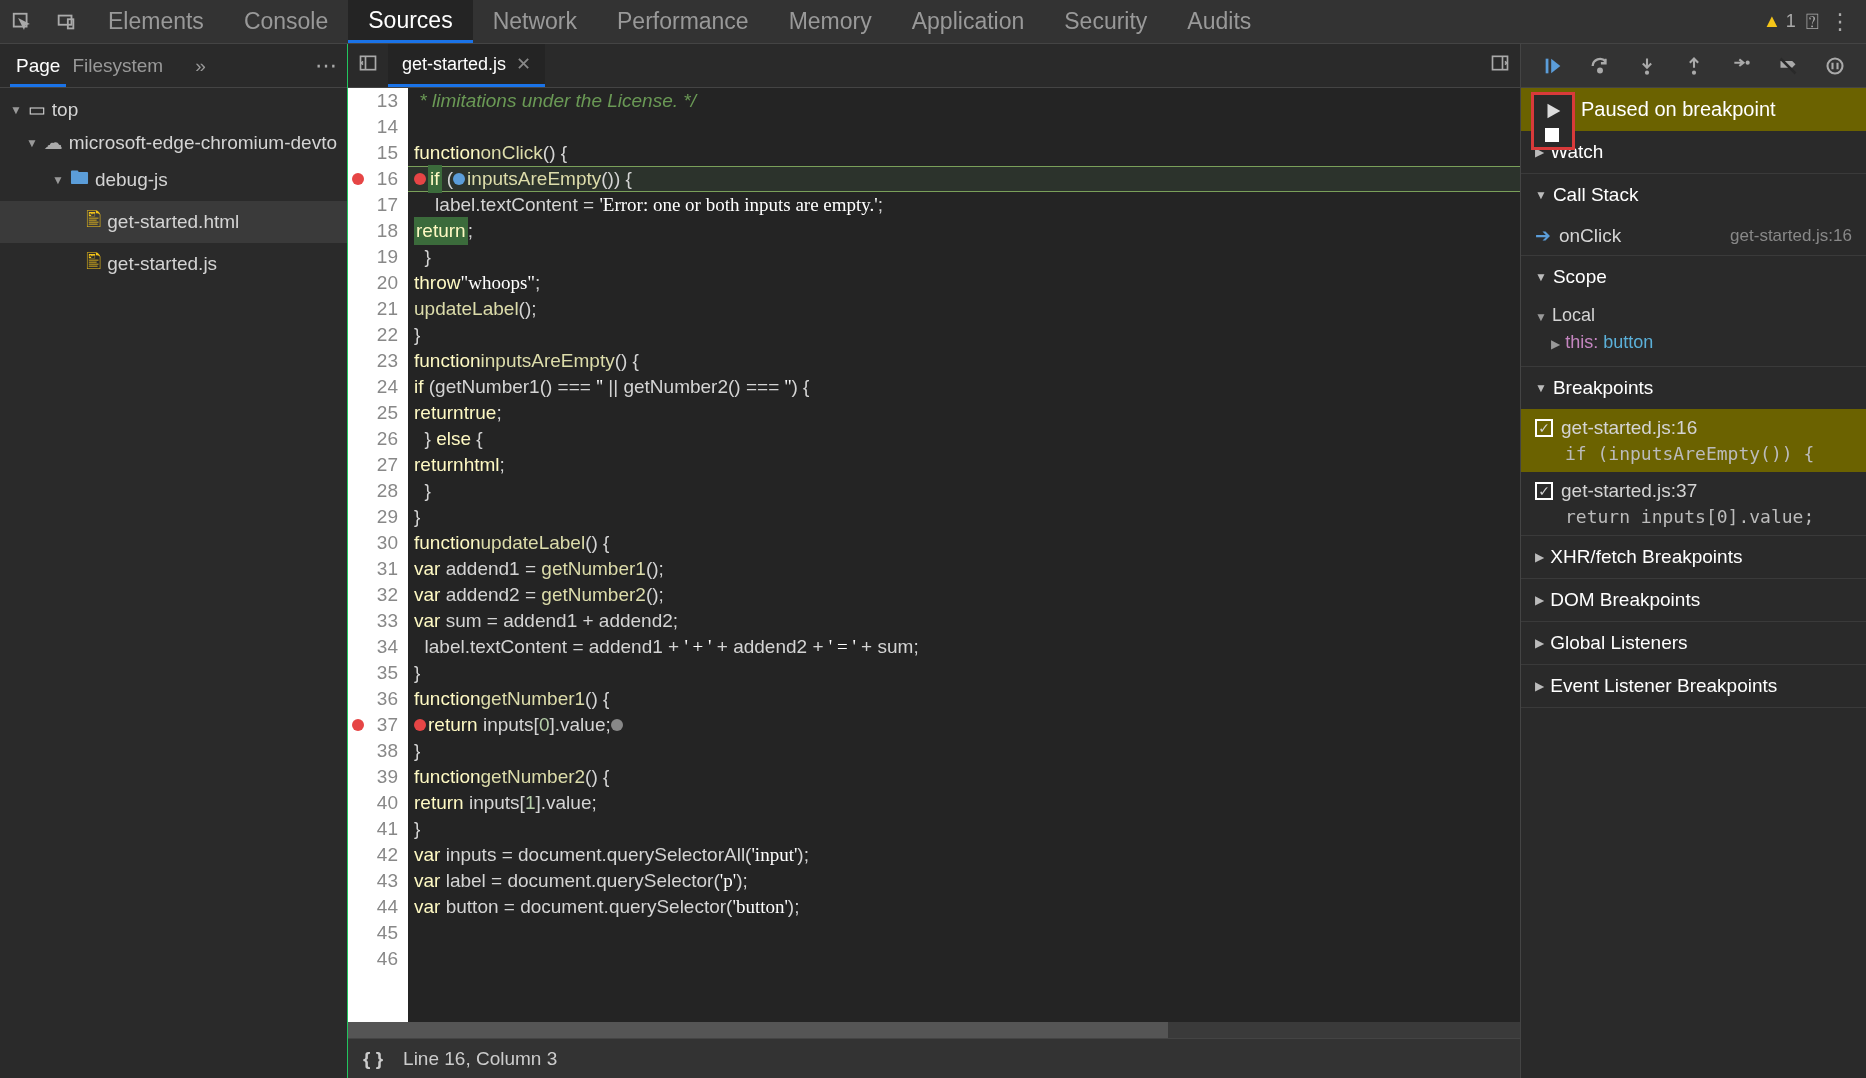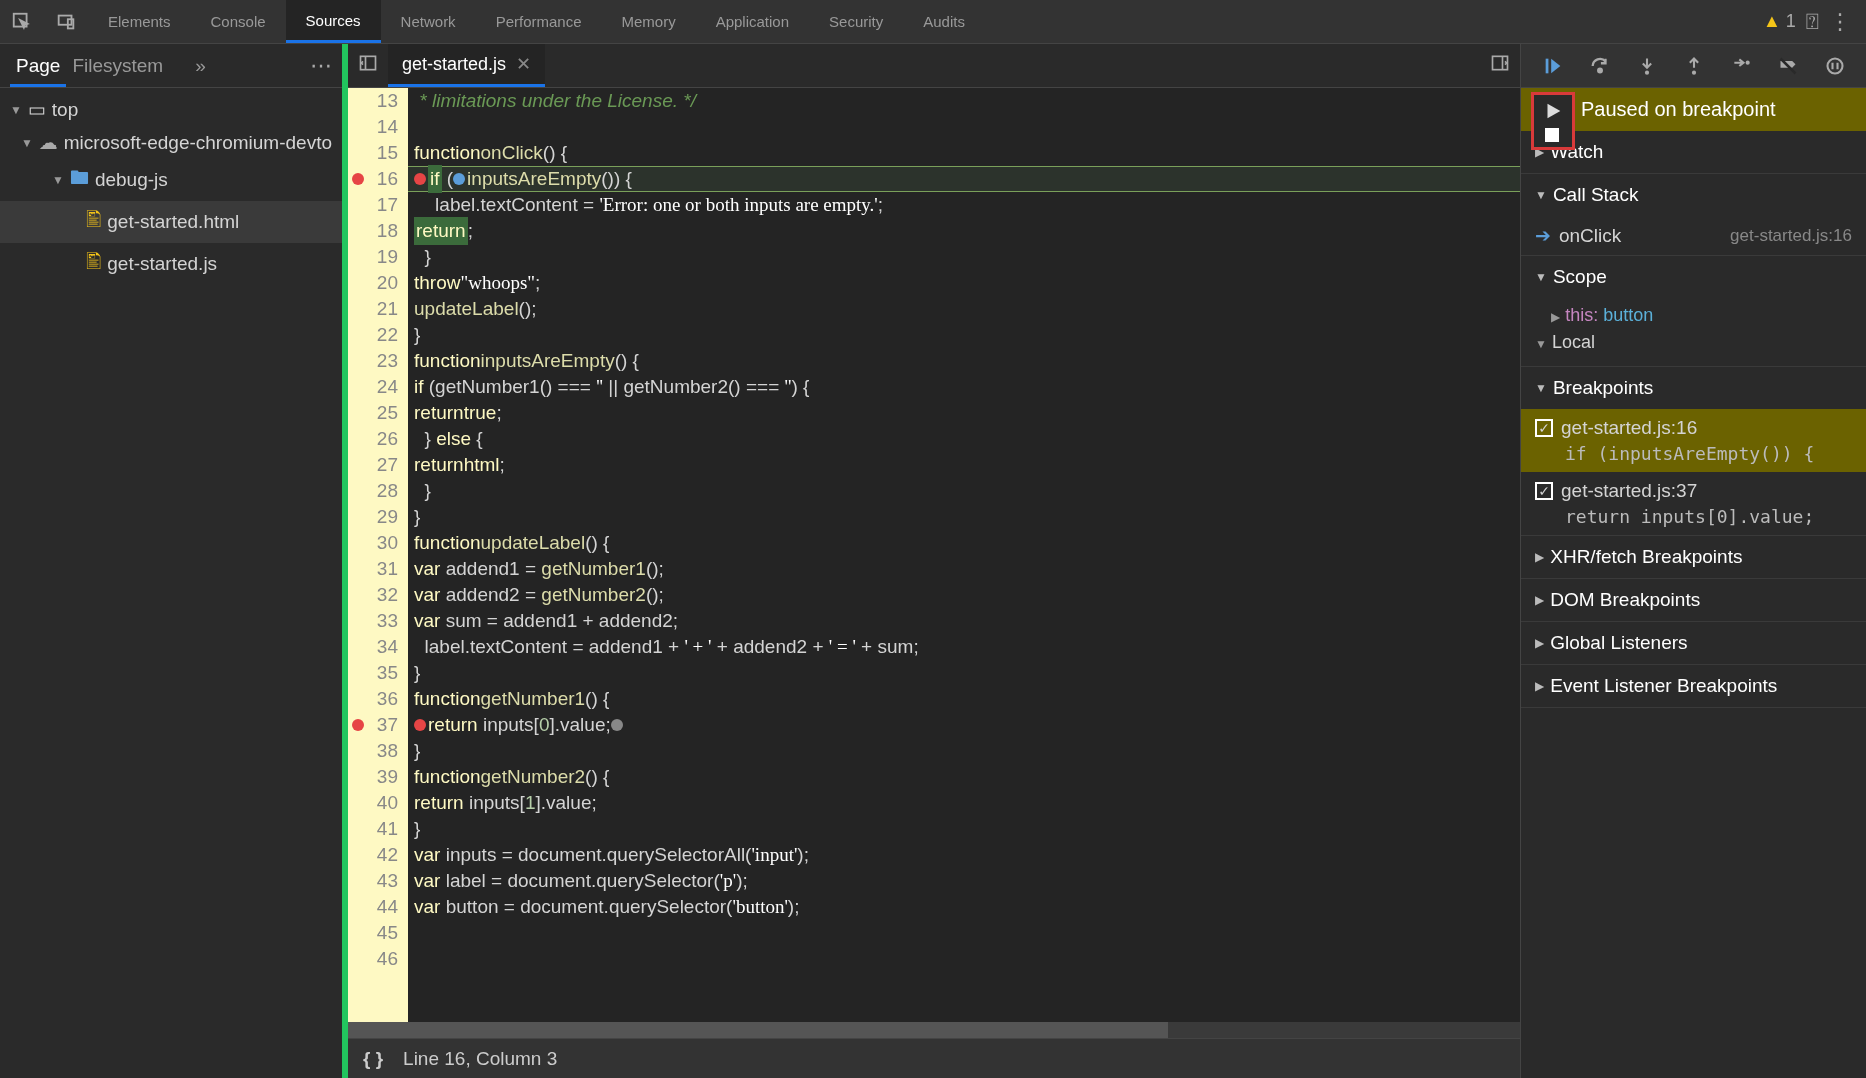"Elements" .top-toolbar .tab { font-size: 15px -> 23px }
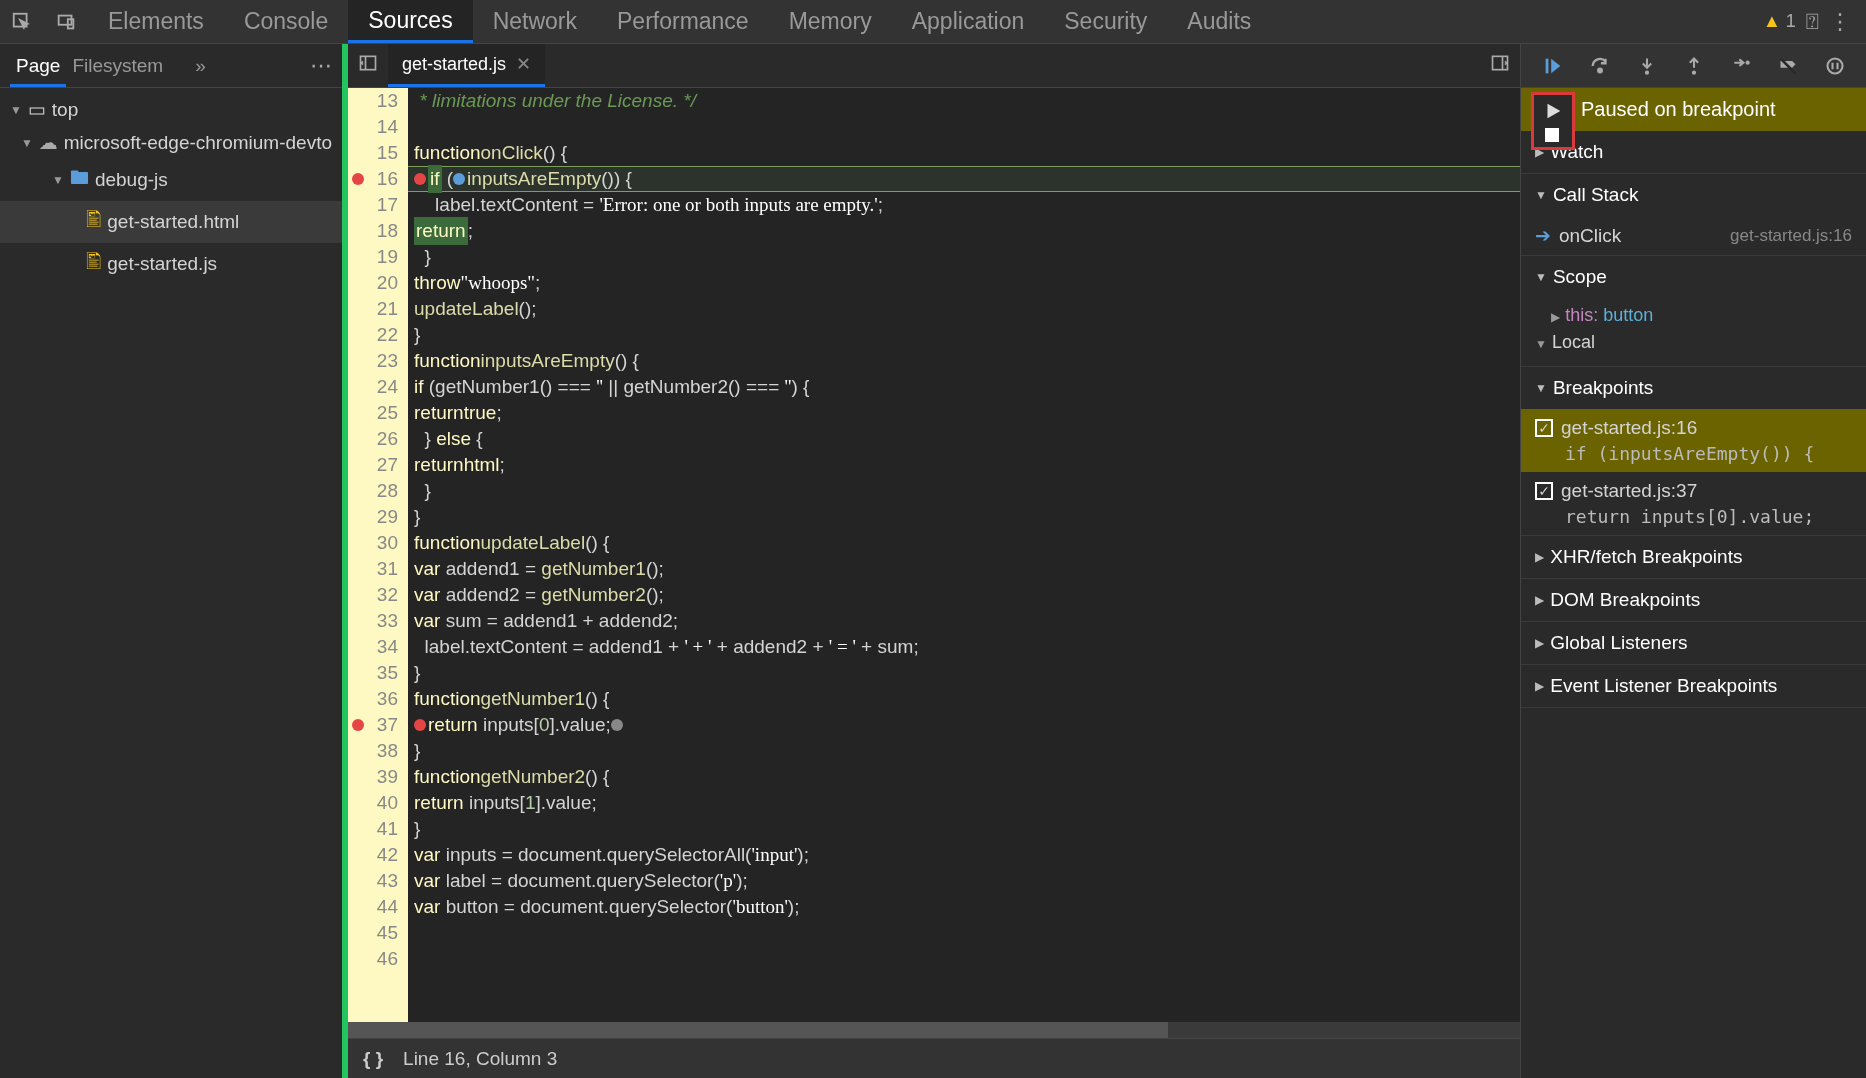"Page Filesystem" .sidebar { border-right: 6px solid #22c55e -> 1px solid #22c55e }
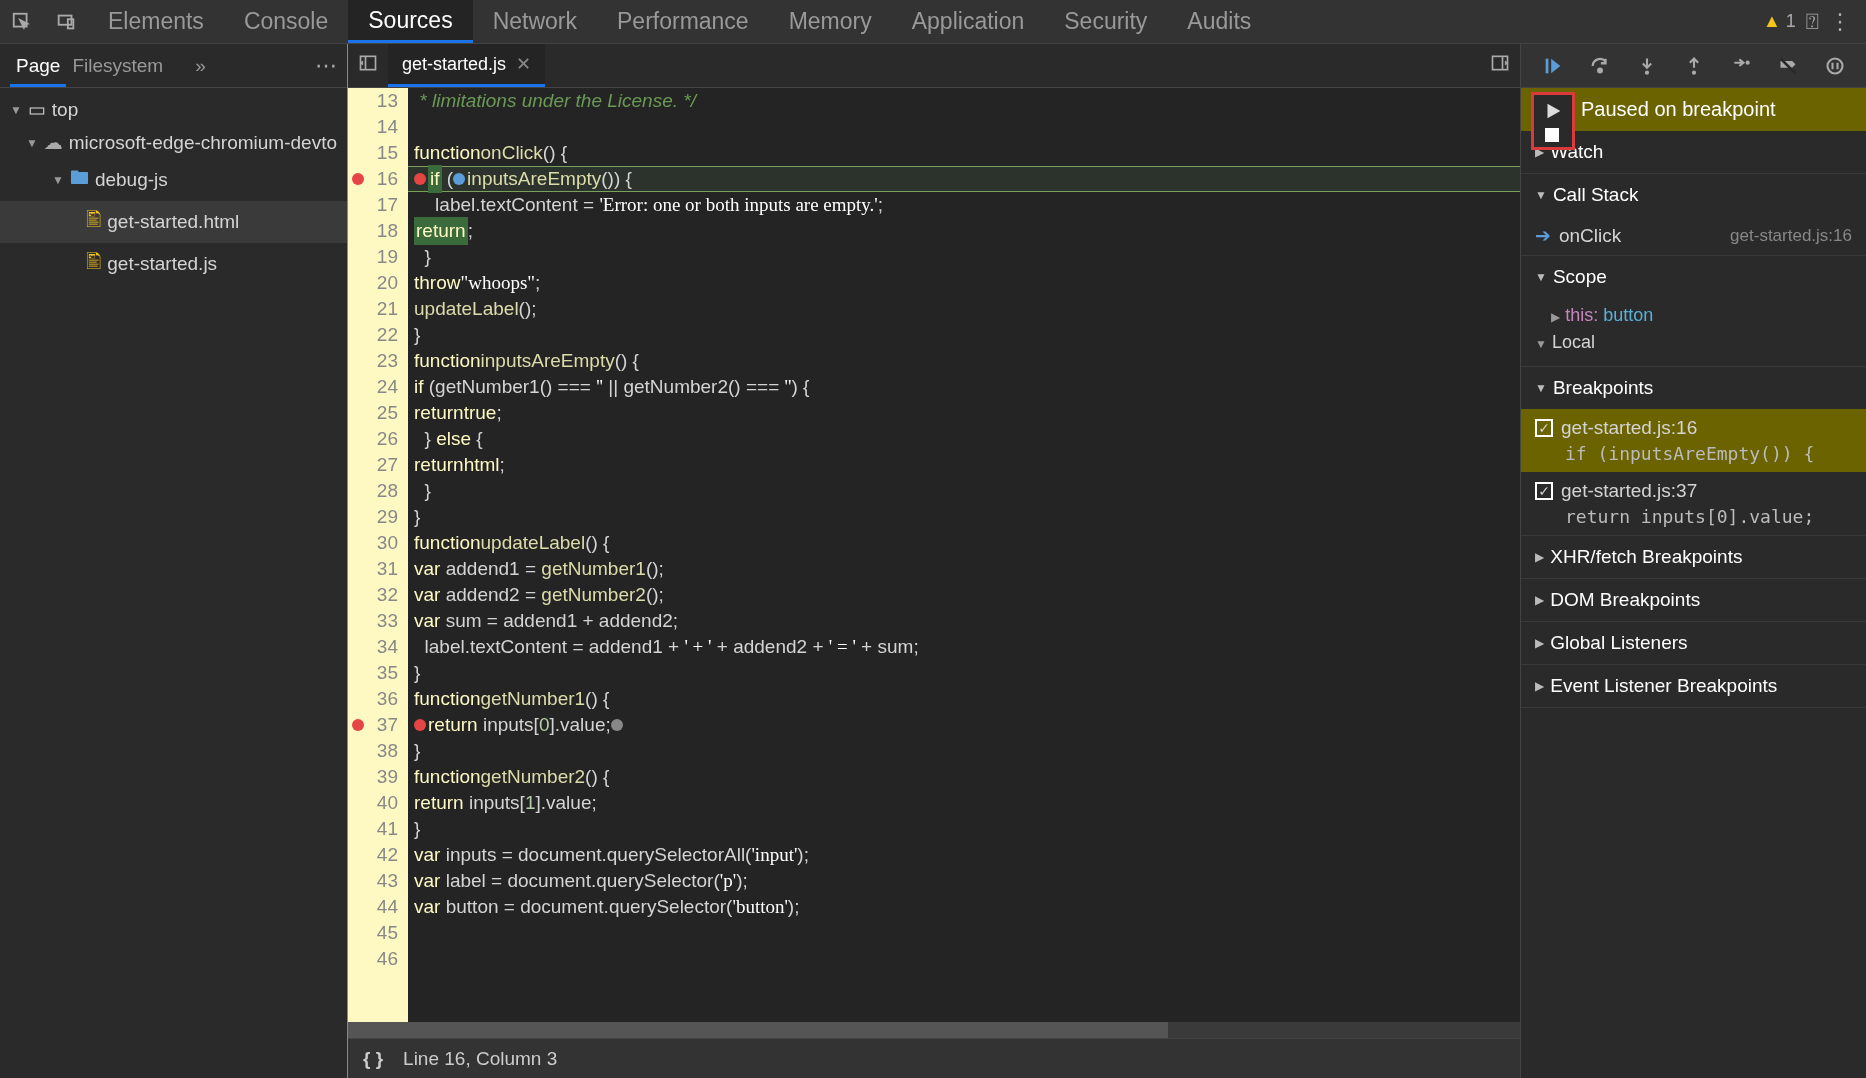"13" .gutter { background: #fef9c3 -> #ffffff }
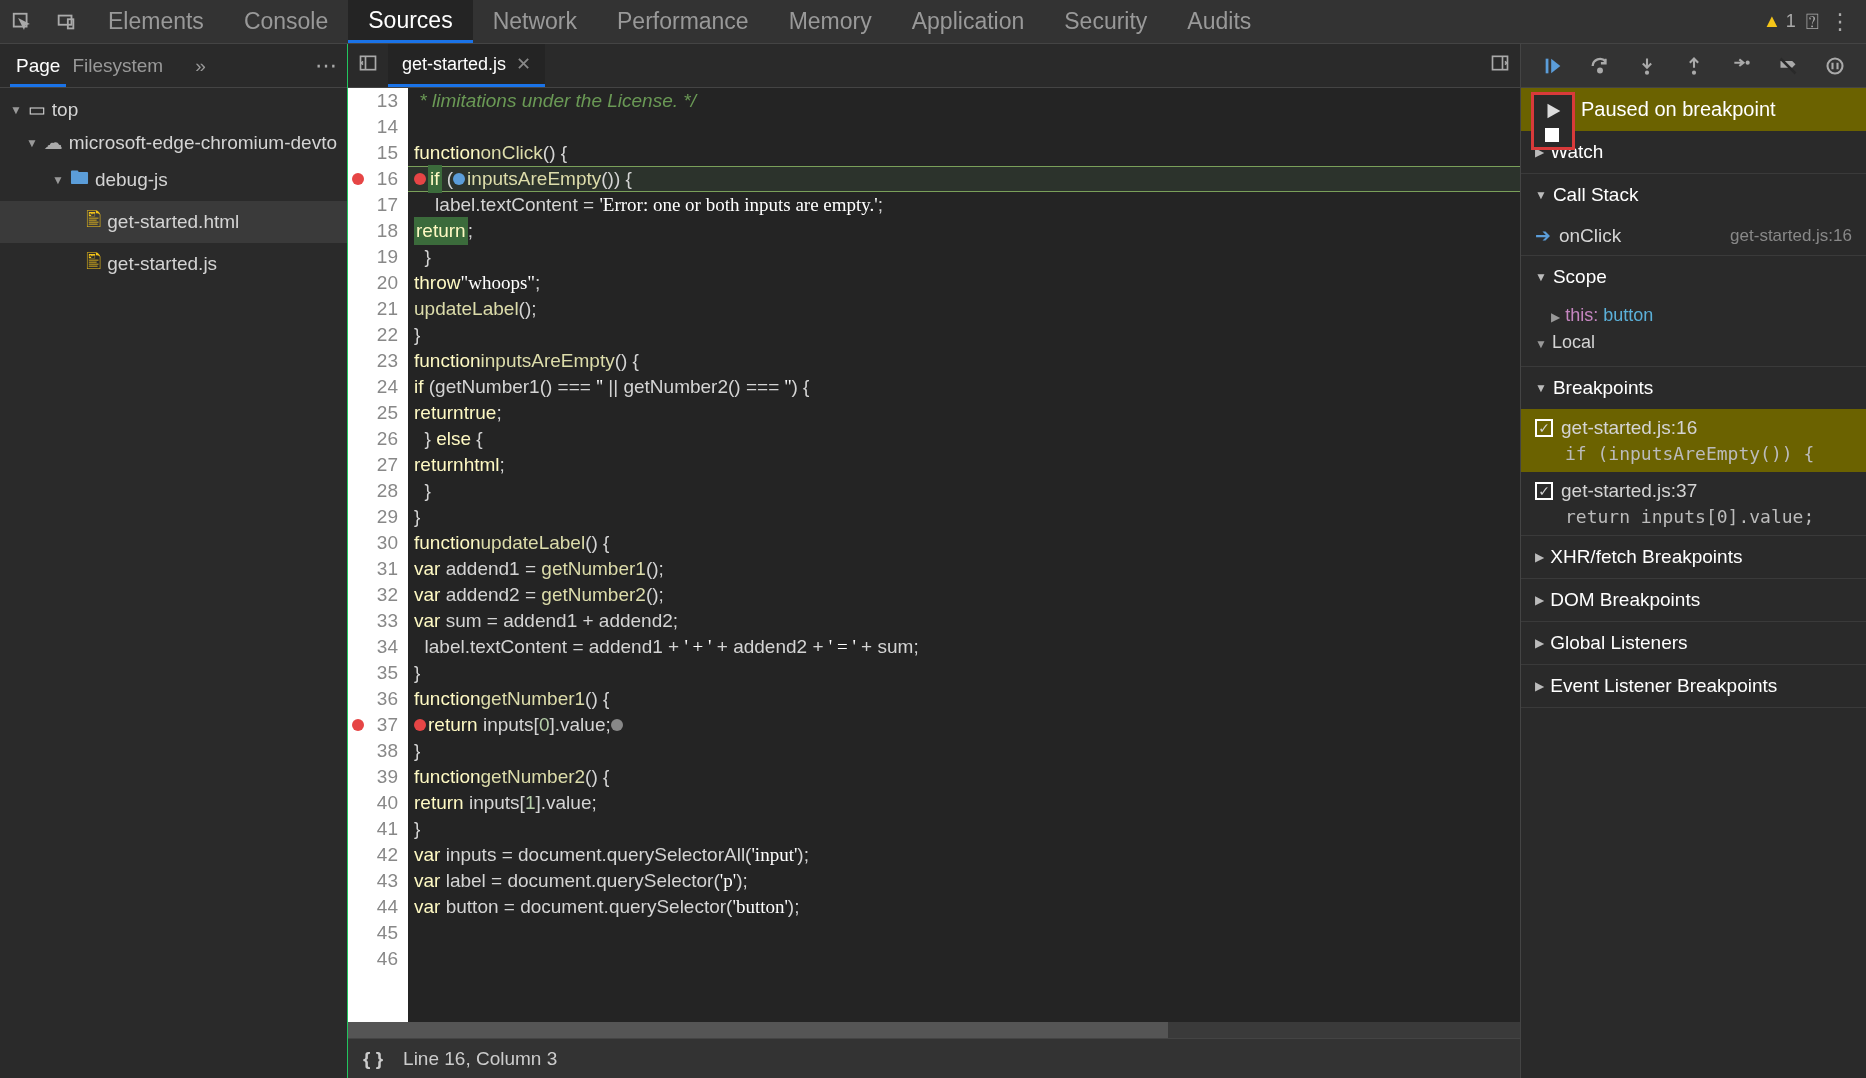"▶ this: button" div.scope-line { order: before "▼ Local" -> after "▼ Local" }
